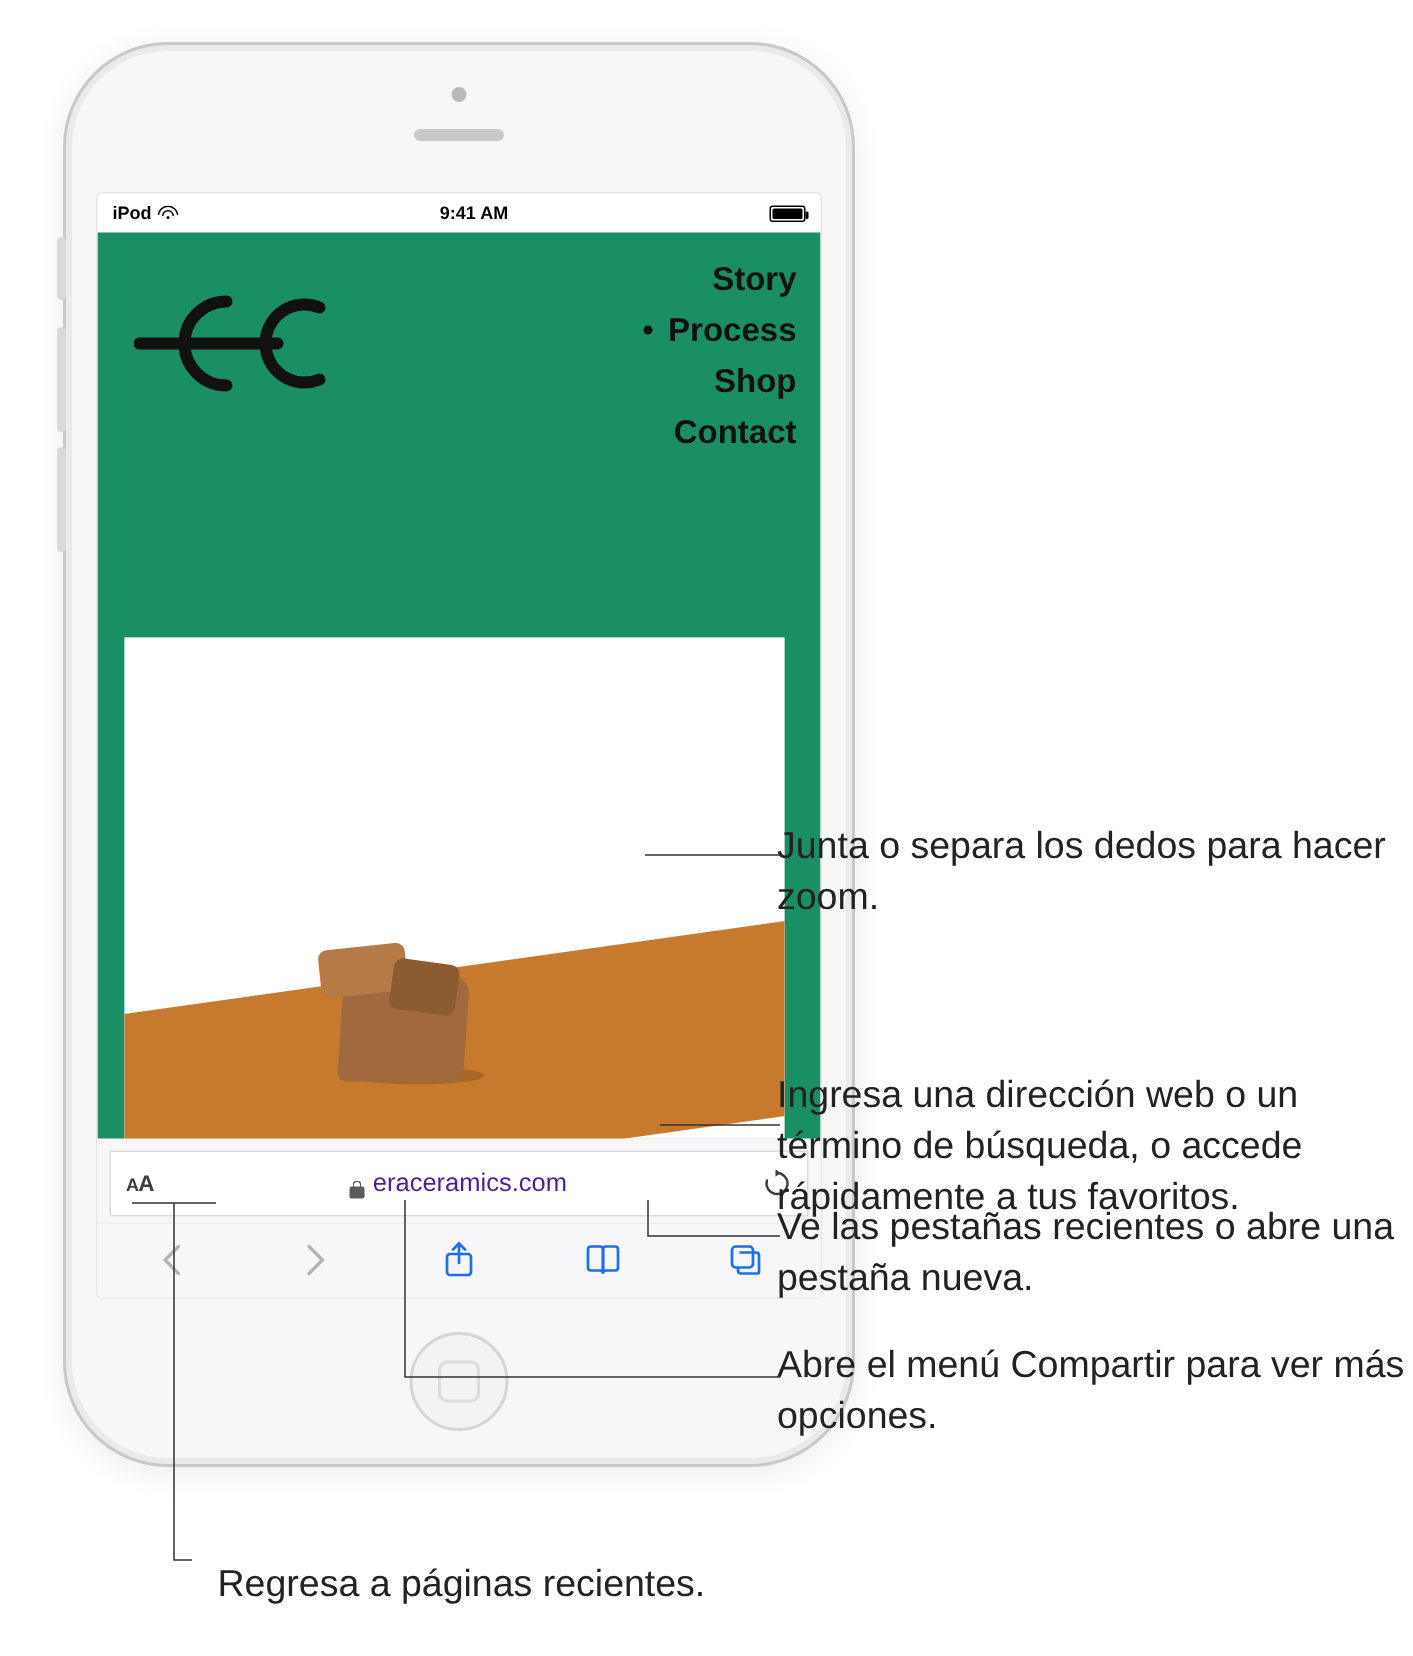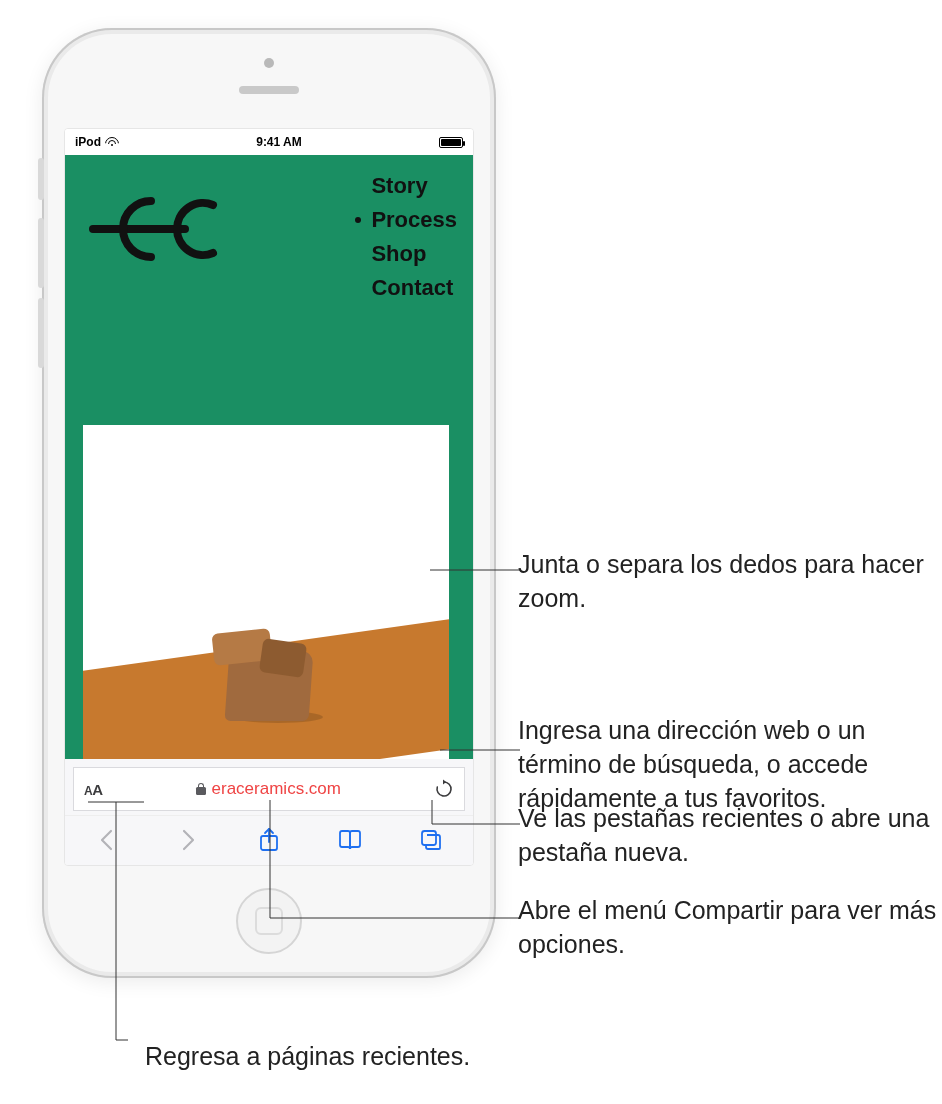"iPod" .device { width: 454px -> 528px }
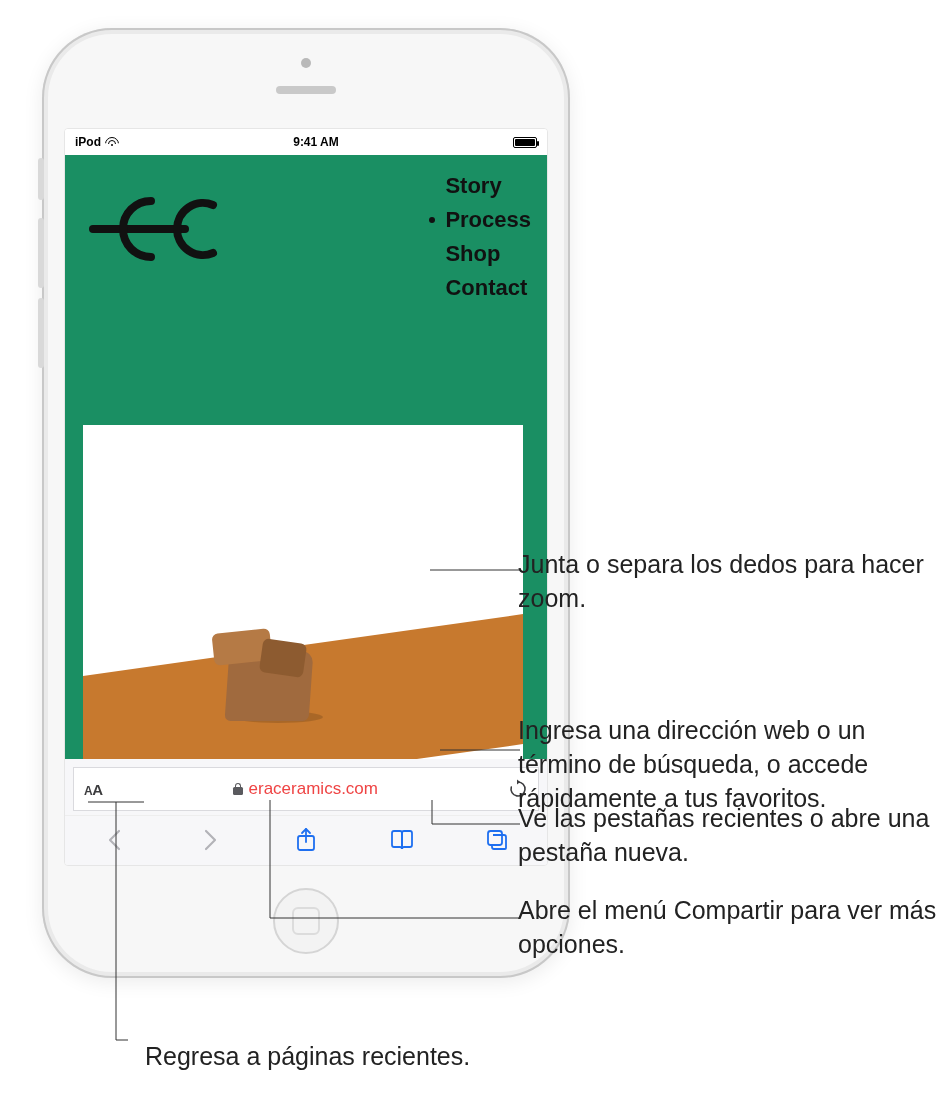"Story" .nav { text-align: none -> right }
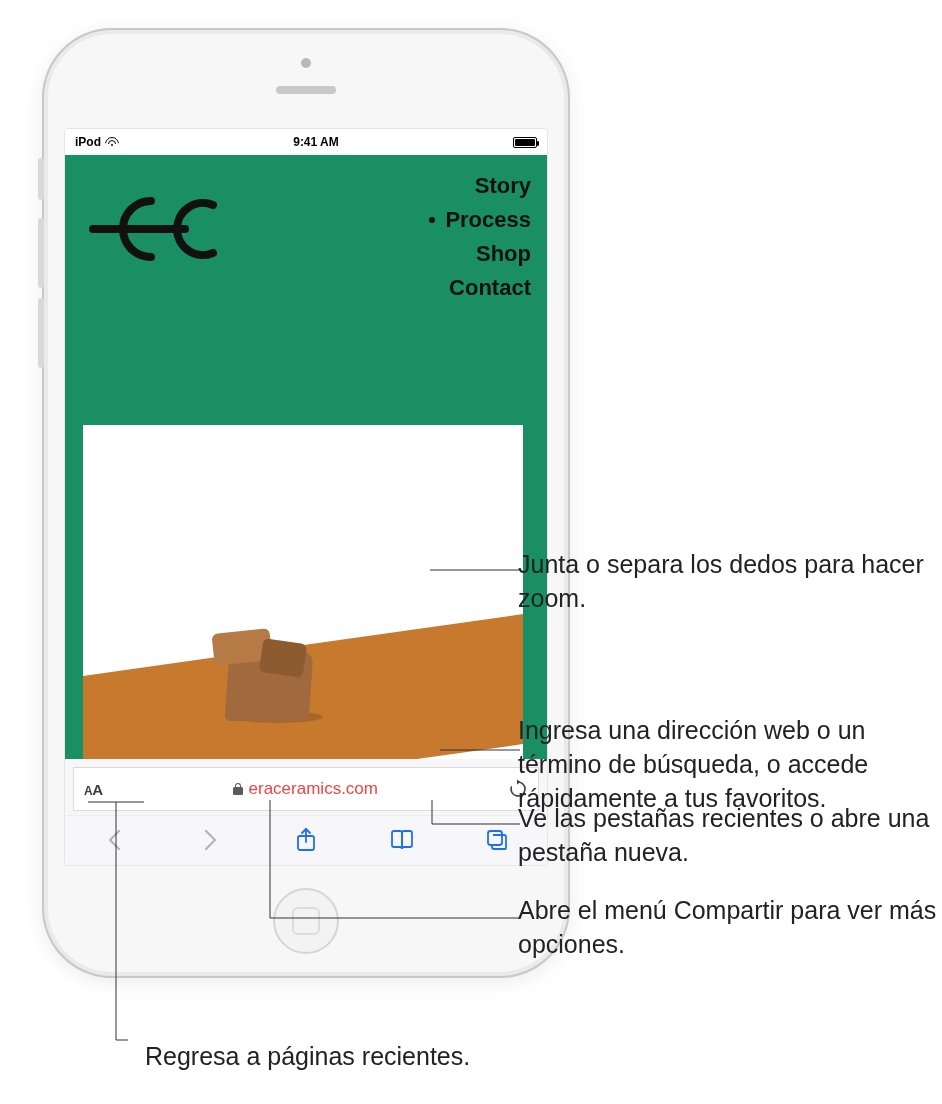"eraceramics.com" .addr .center { align-items: center -> flex-end; color: #ef4444 -> #4c1d95 }
